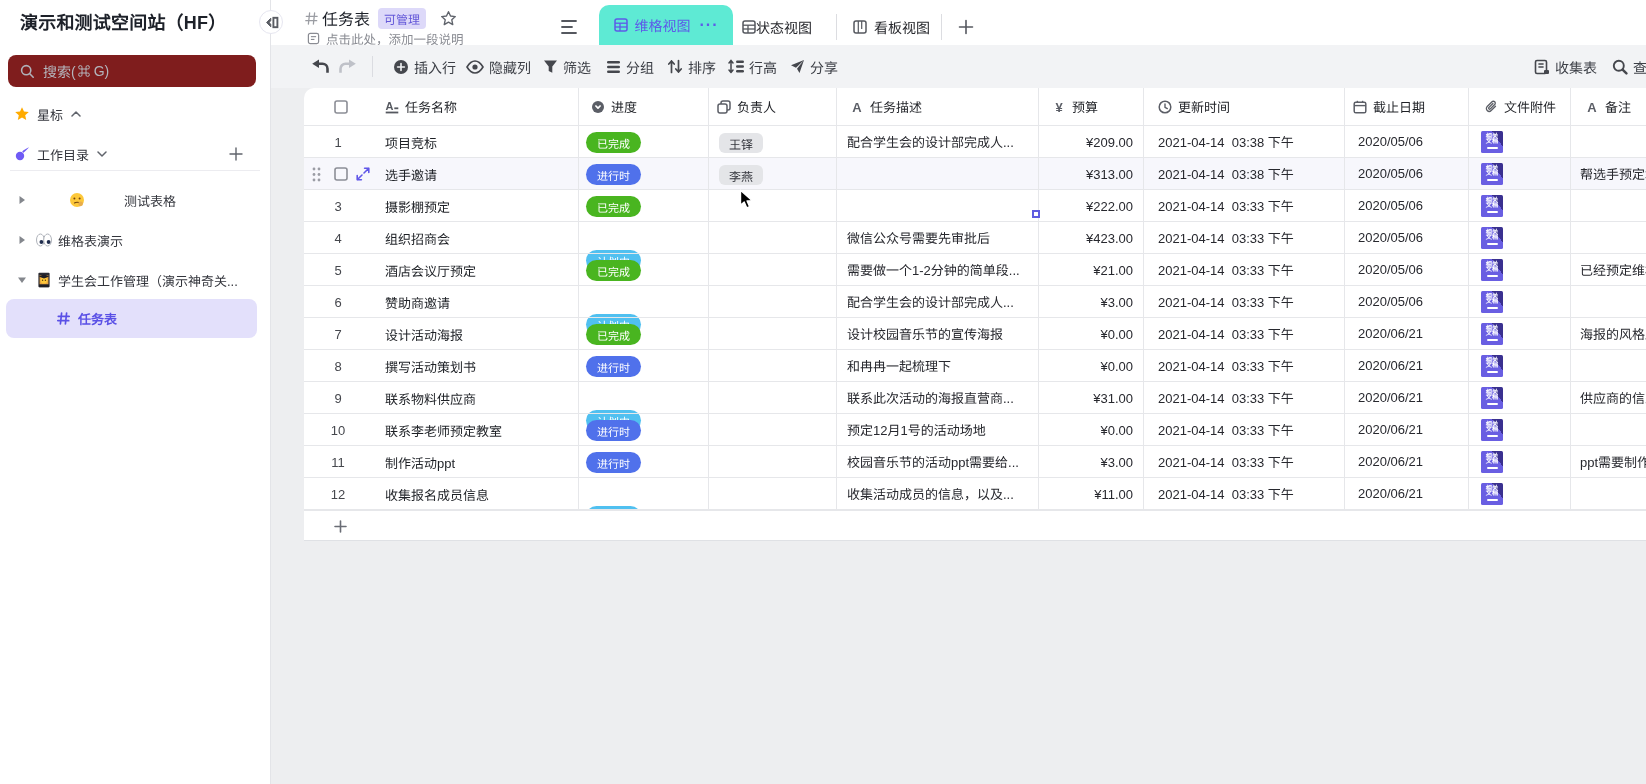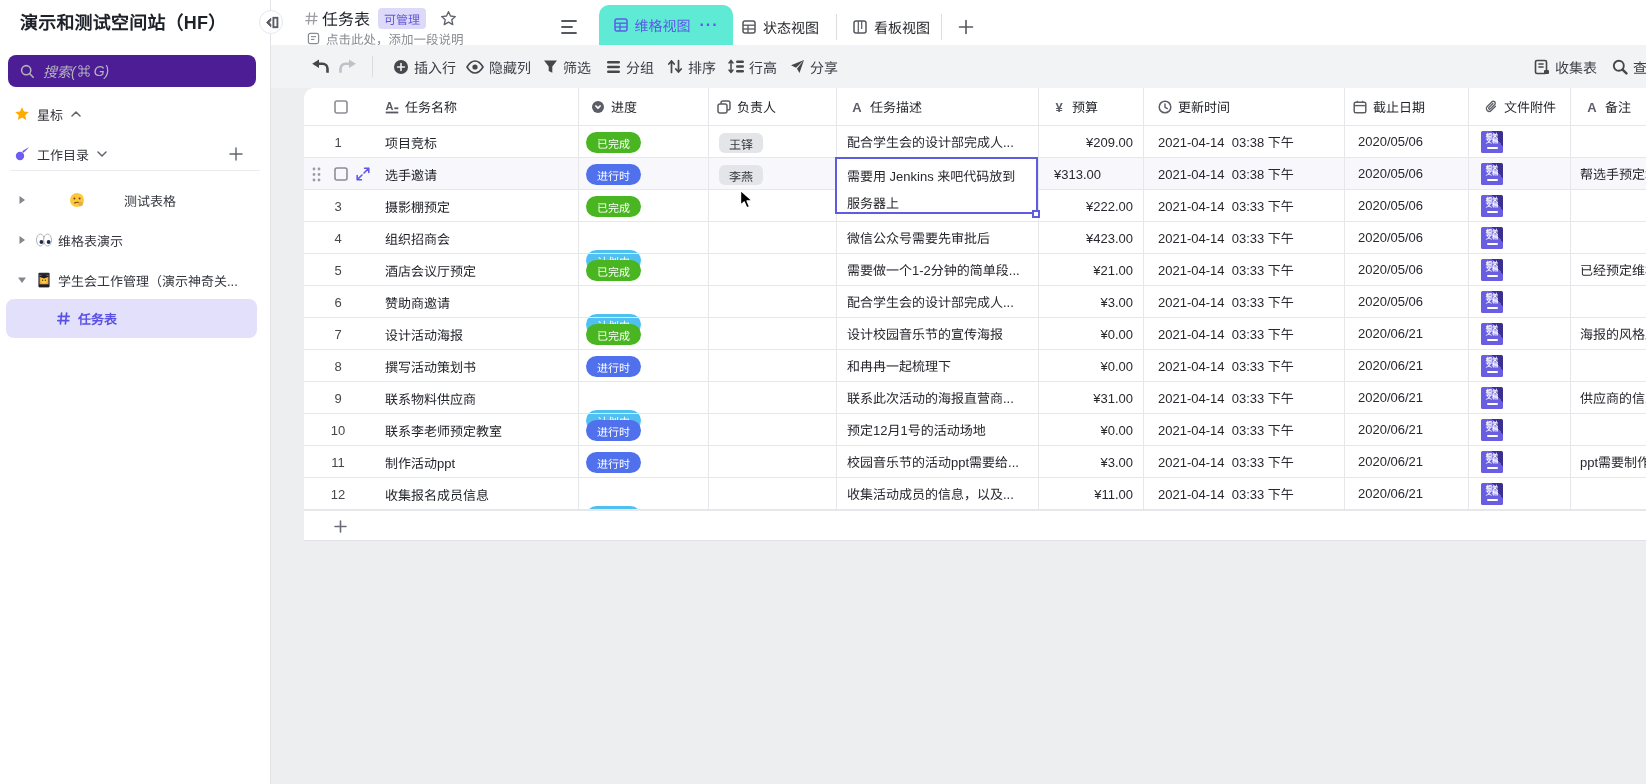"状态视图" span.tabtxt { margin-left: 7px -> none }
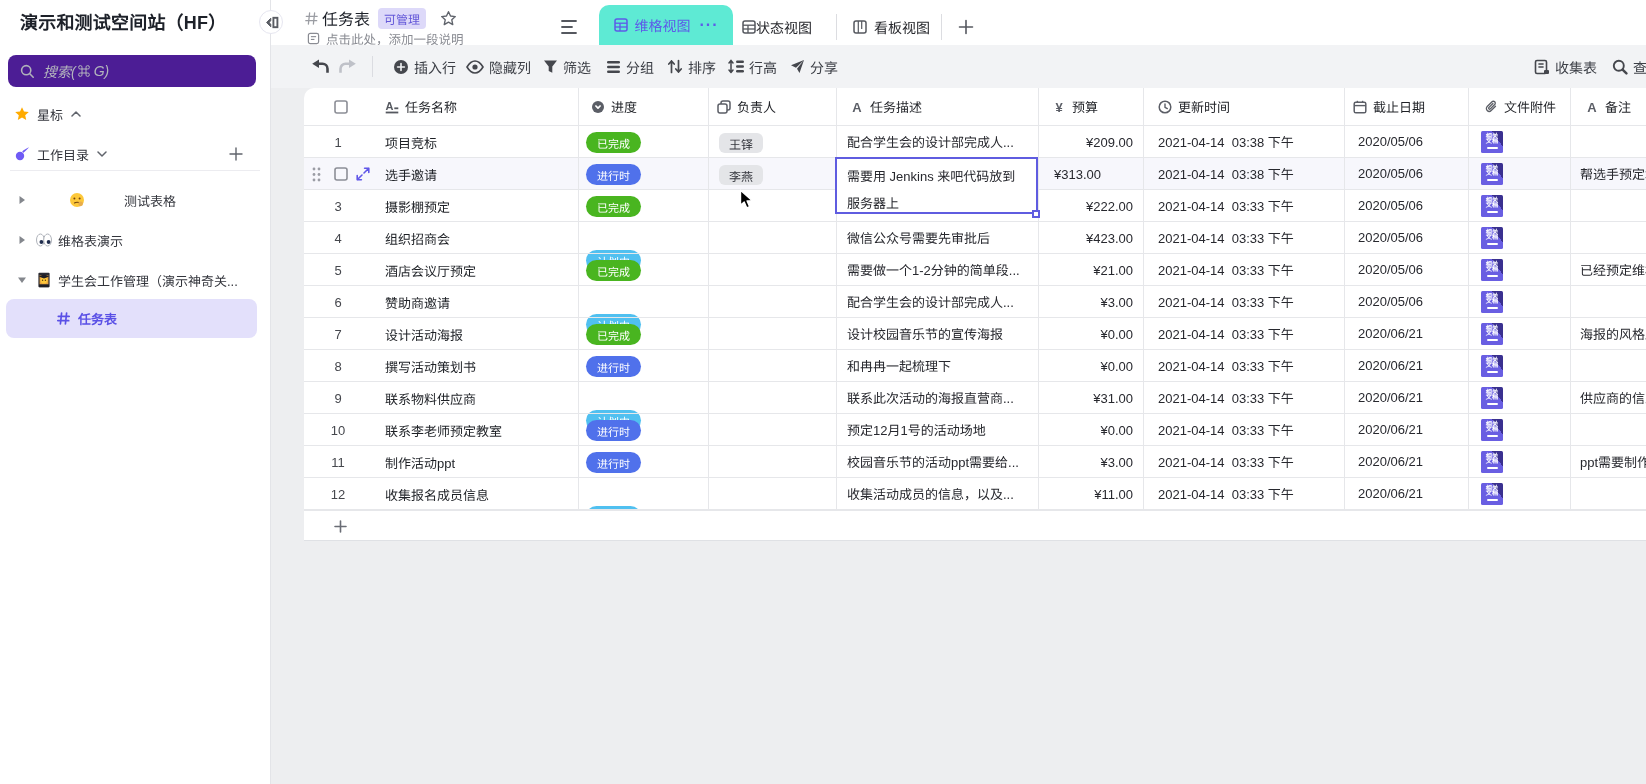"搜索(" #sb-search { background: #4c1d95 -> #7f1d1d; font-style: italic -> none }
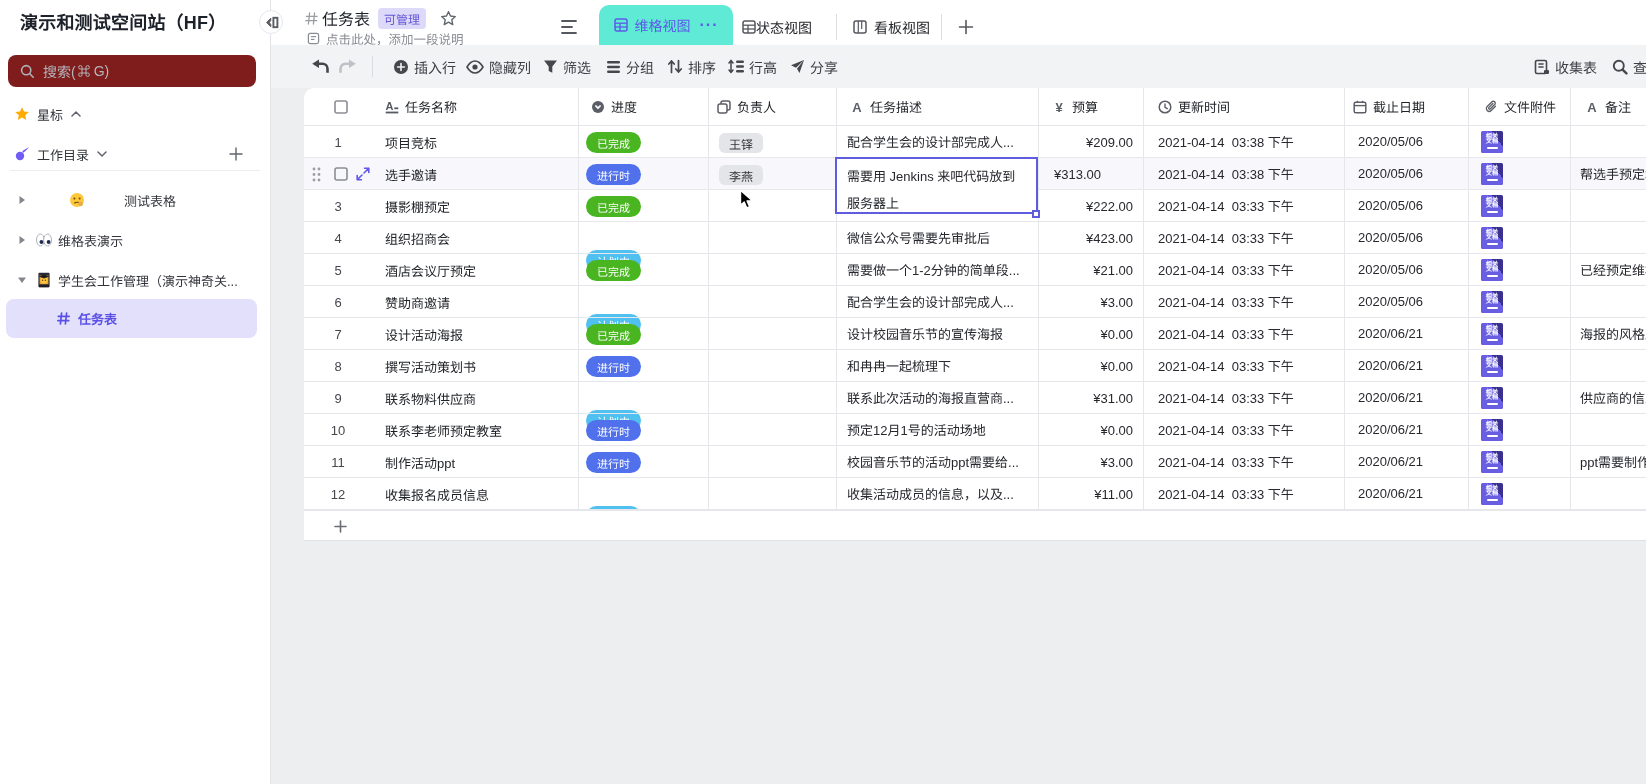"需要用 Jenkins 来吧代码放到服务器上" div { html: <div>需要用 Jenkins 来吧代码放到服务器上</div> -> none }
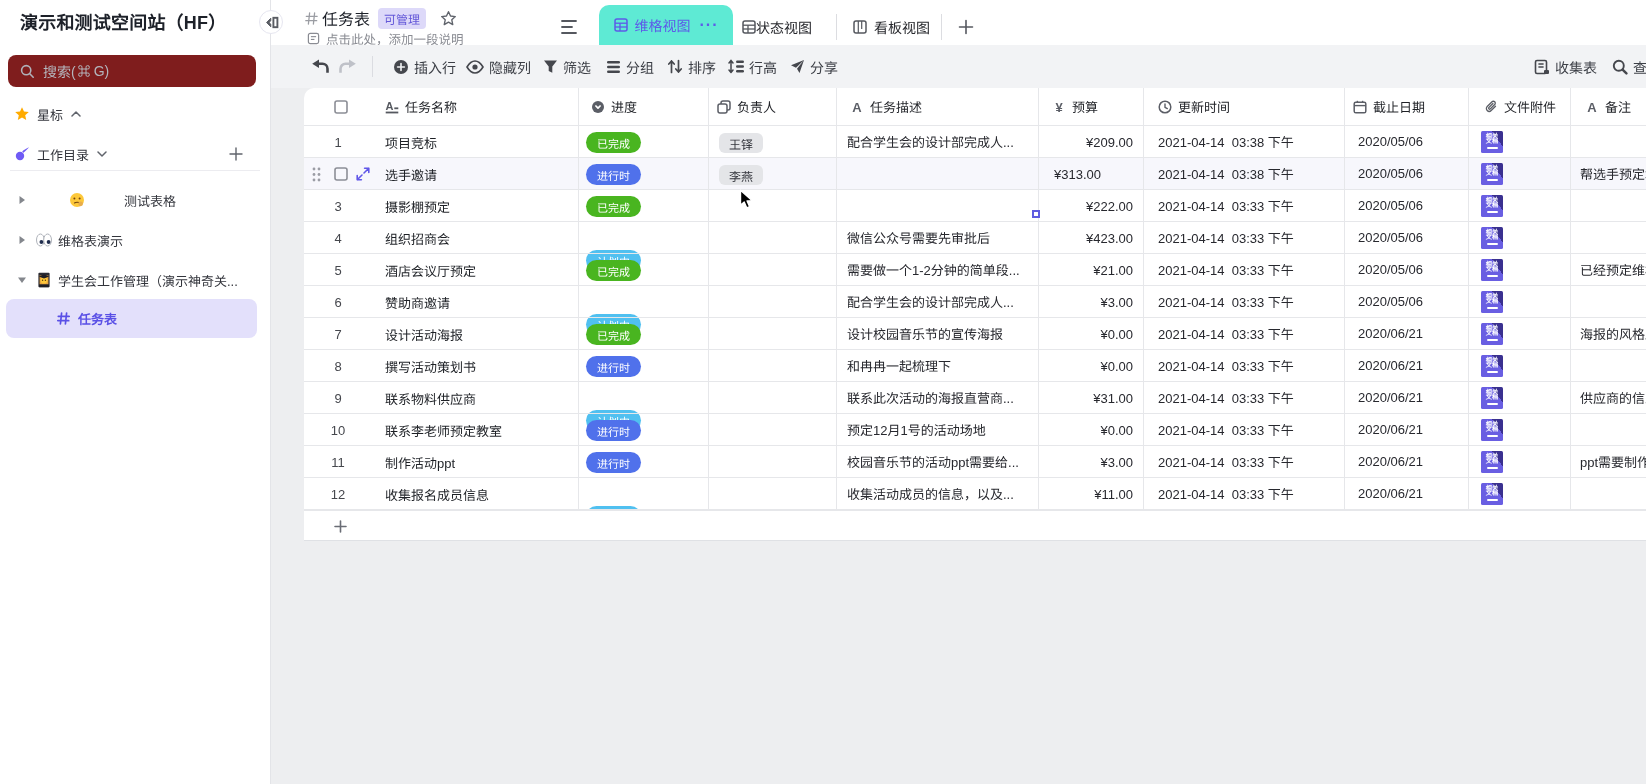"¥313.00" div.cell { left: 702px -> 734px }
